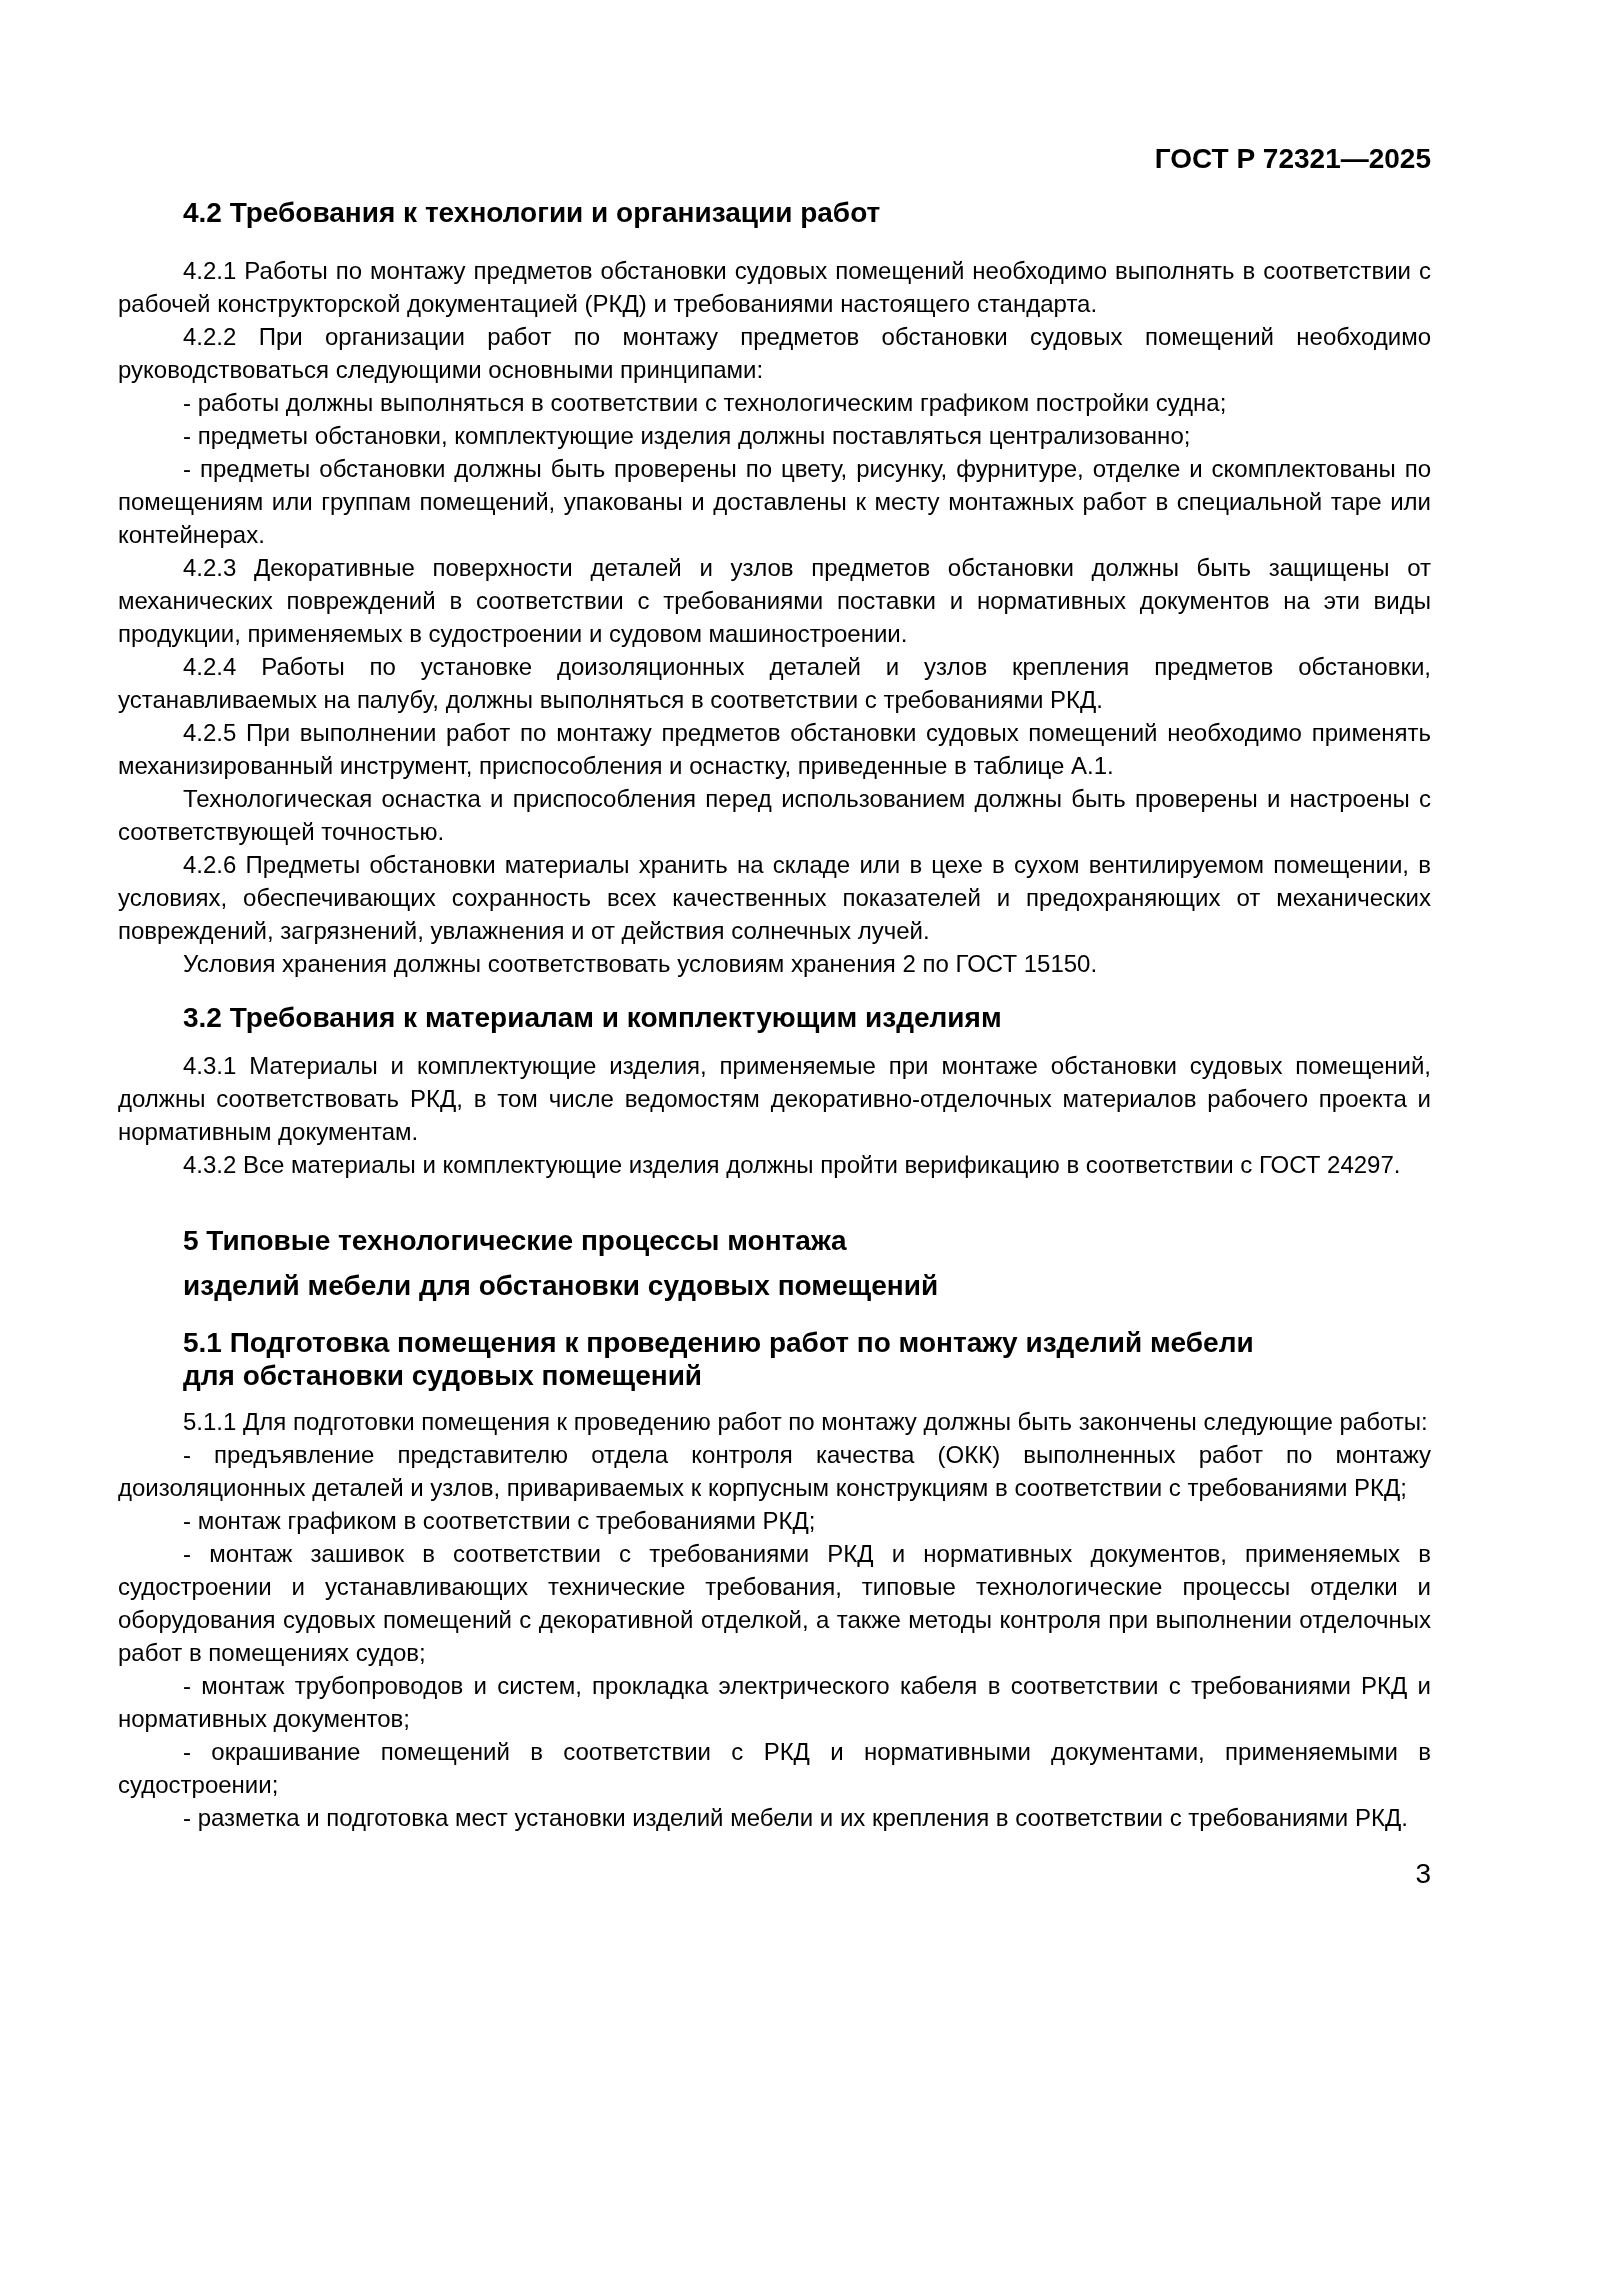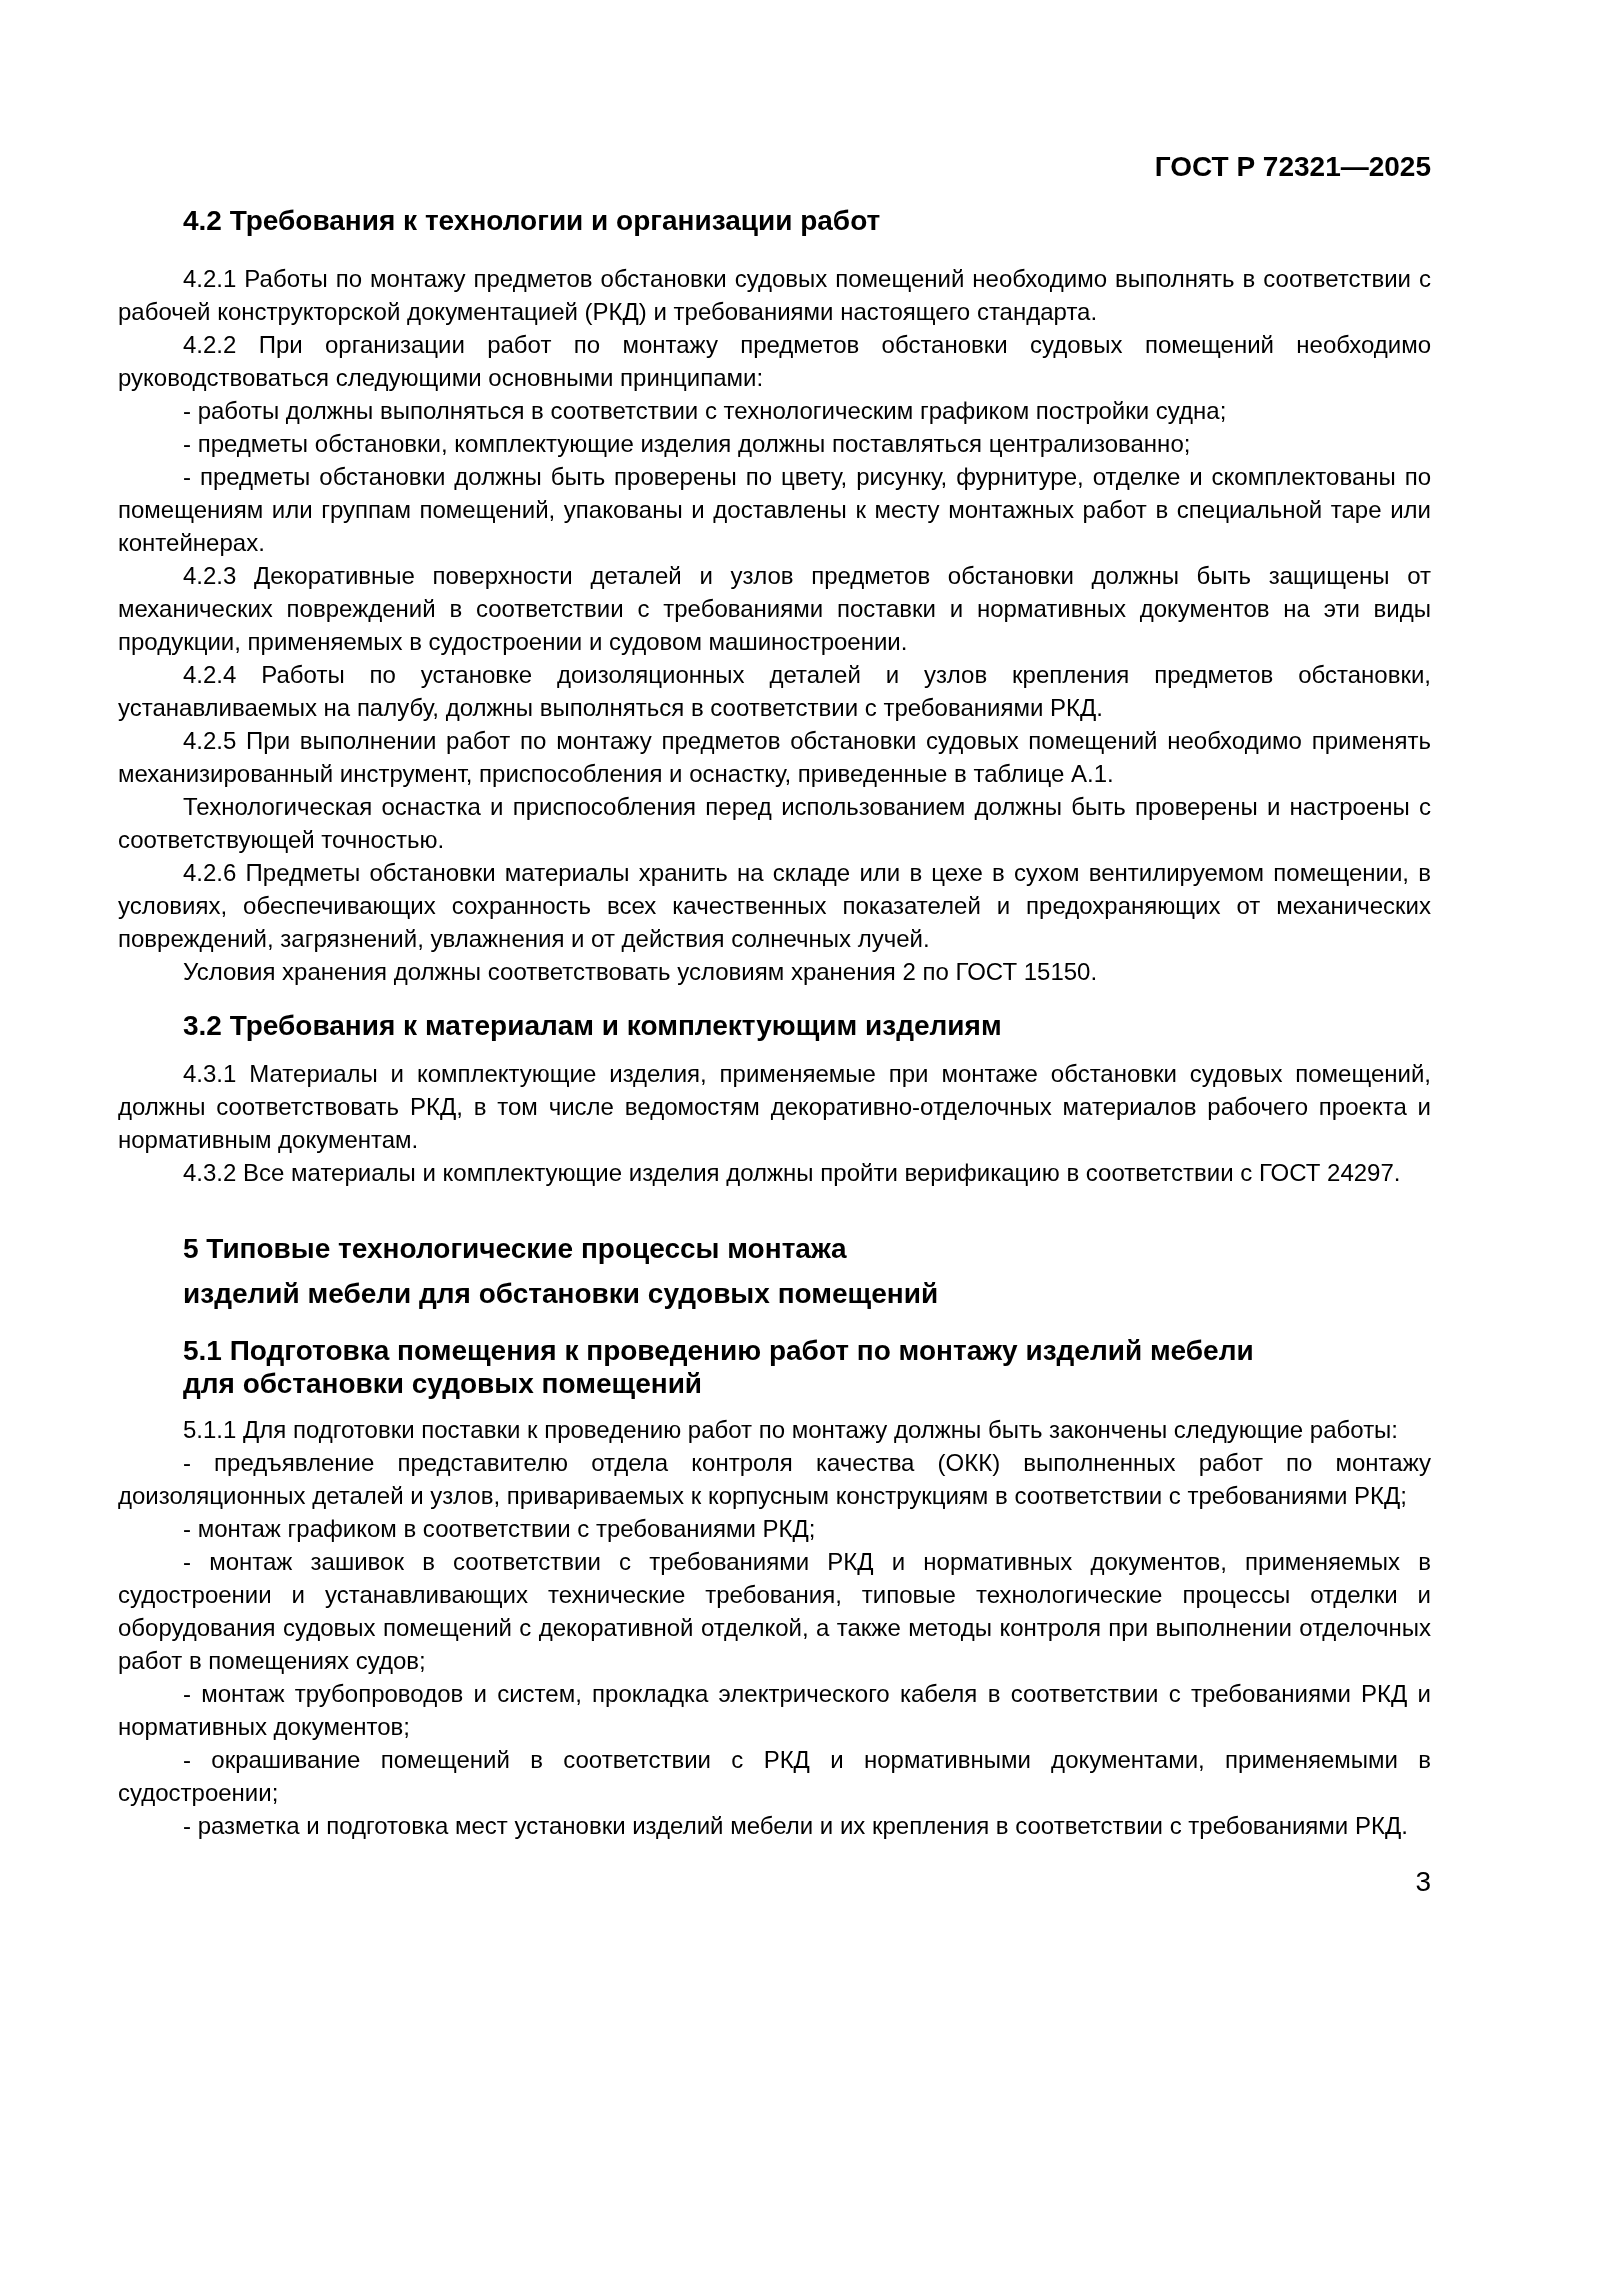"ГОСТ Р 72321—2025" .content { top: 8px -> 0 }
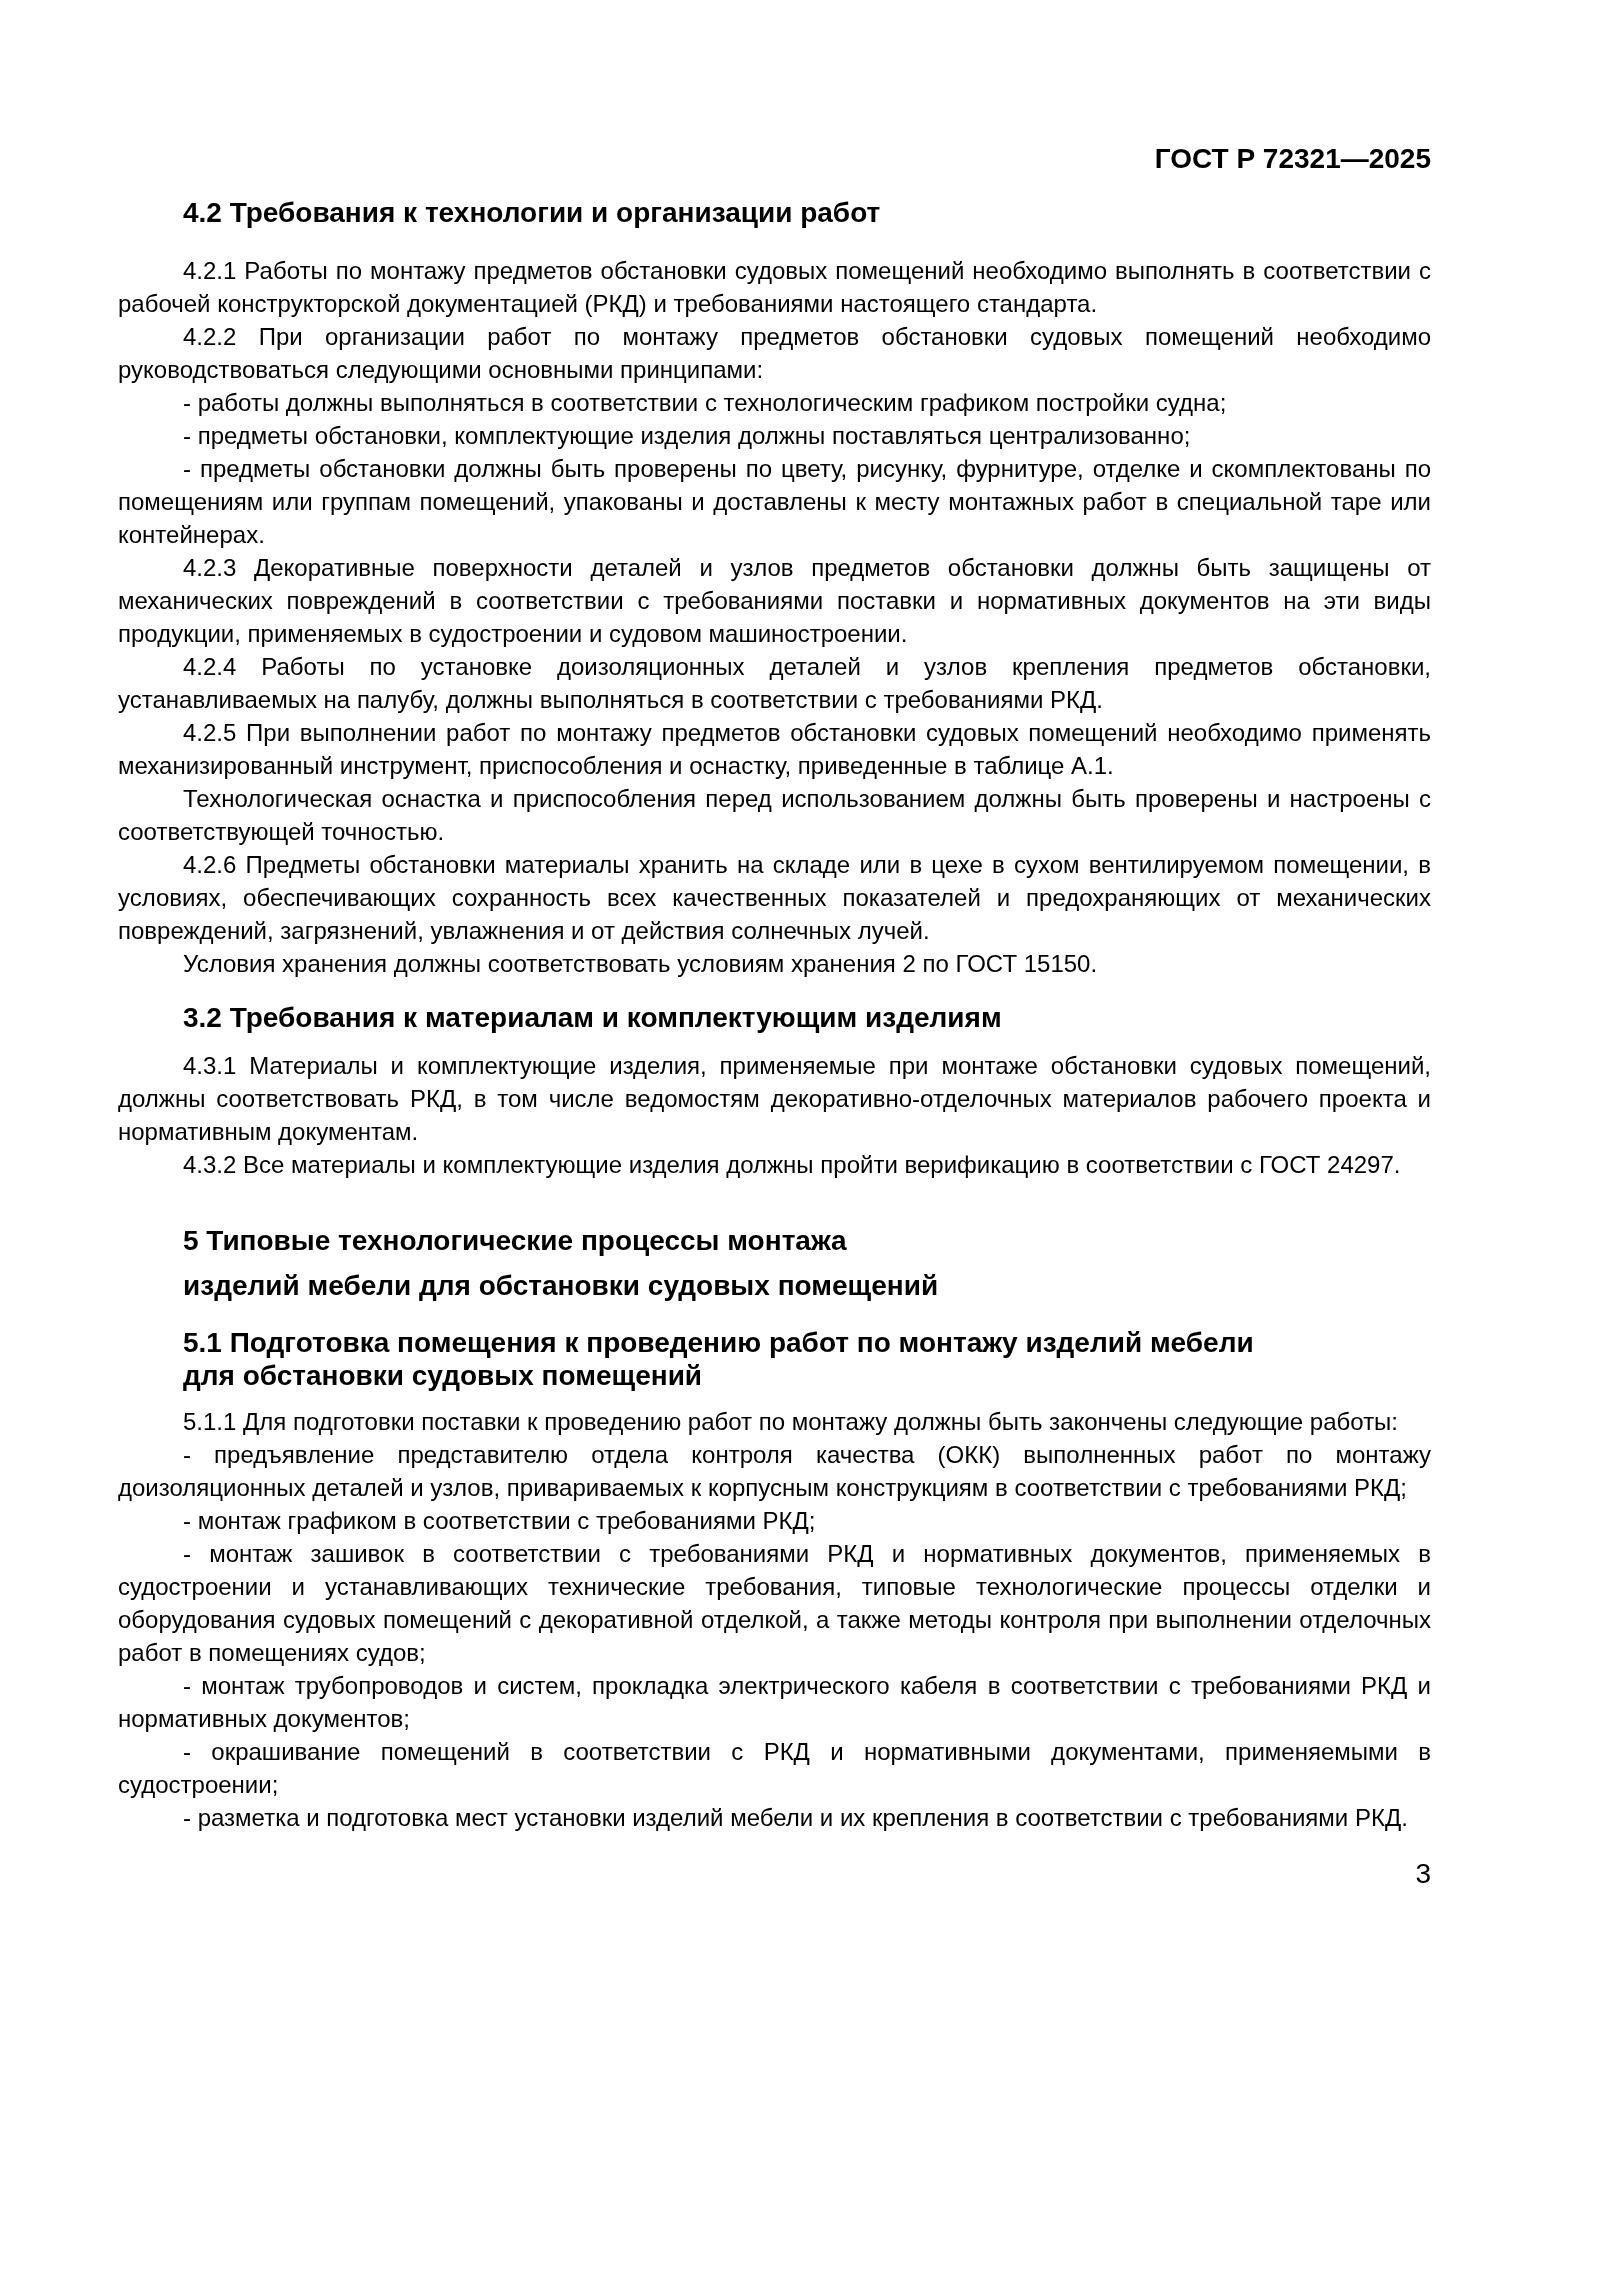"5.1.1 Для подготовки поставки к" p.para { text: поставки -> помещения }
